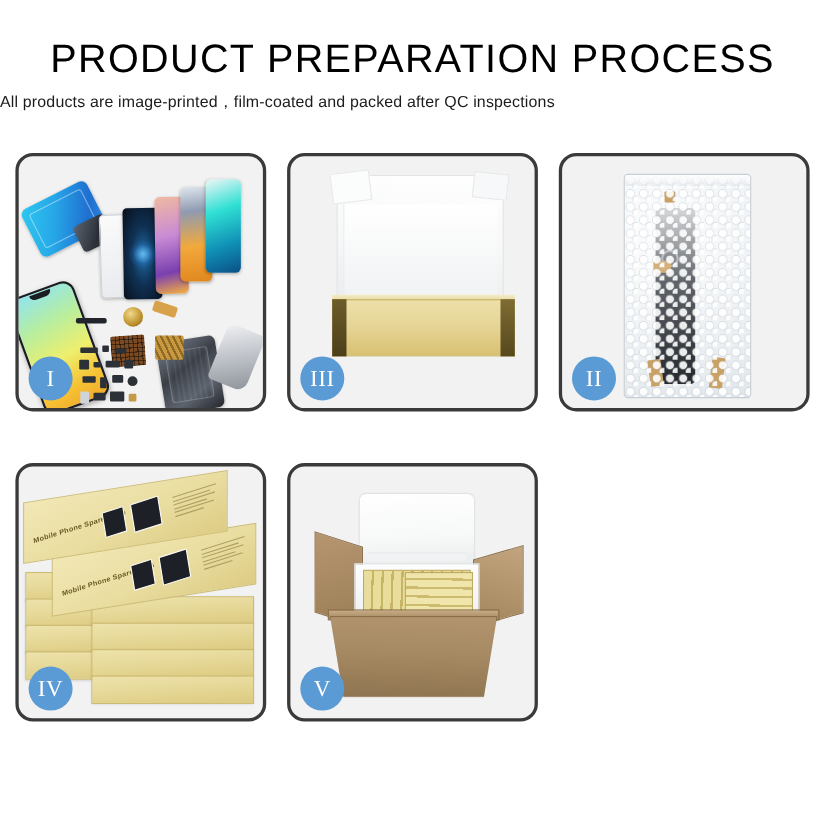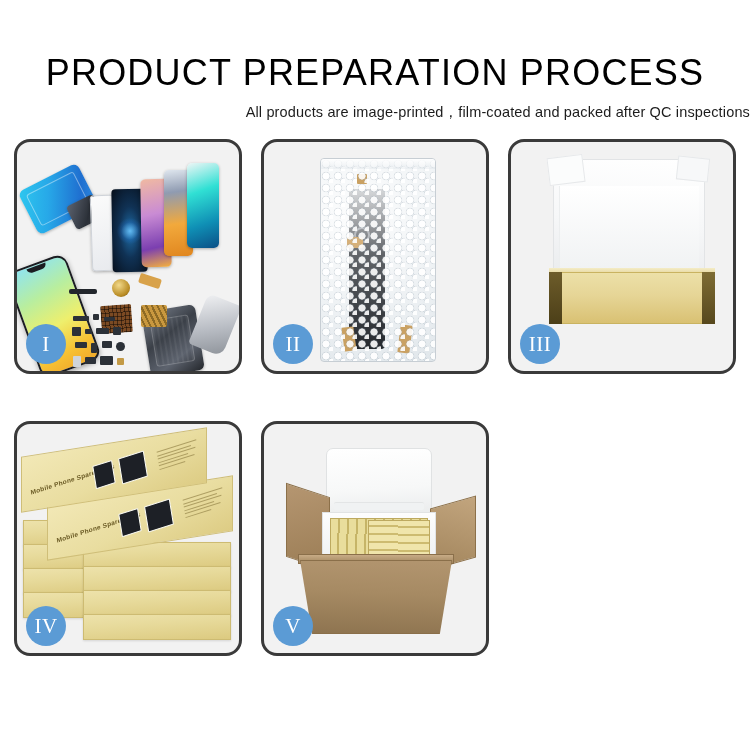"PRODUCT PREPARATION PROCESS" #page-title { margin-top: 54px -> 34px }
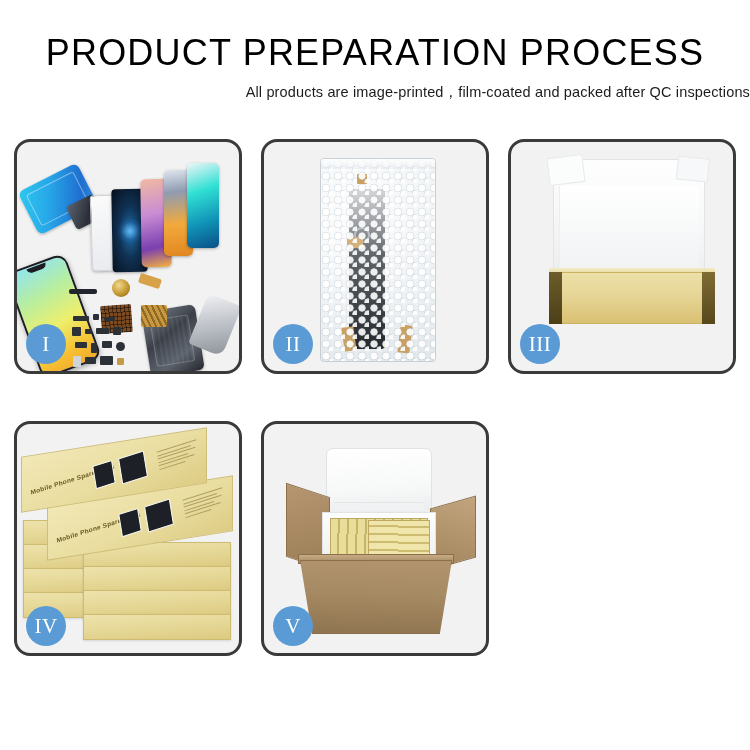"All products are" #page-subtitle { text-align: right -> left }
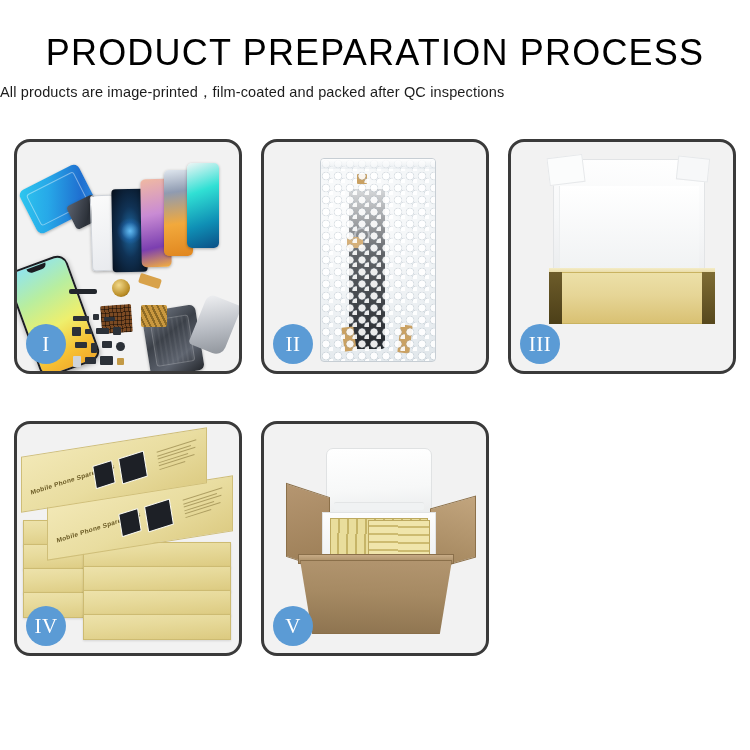"II" div.panel { order: before "III" -> after "III" }
